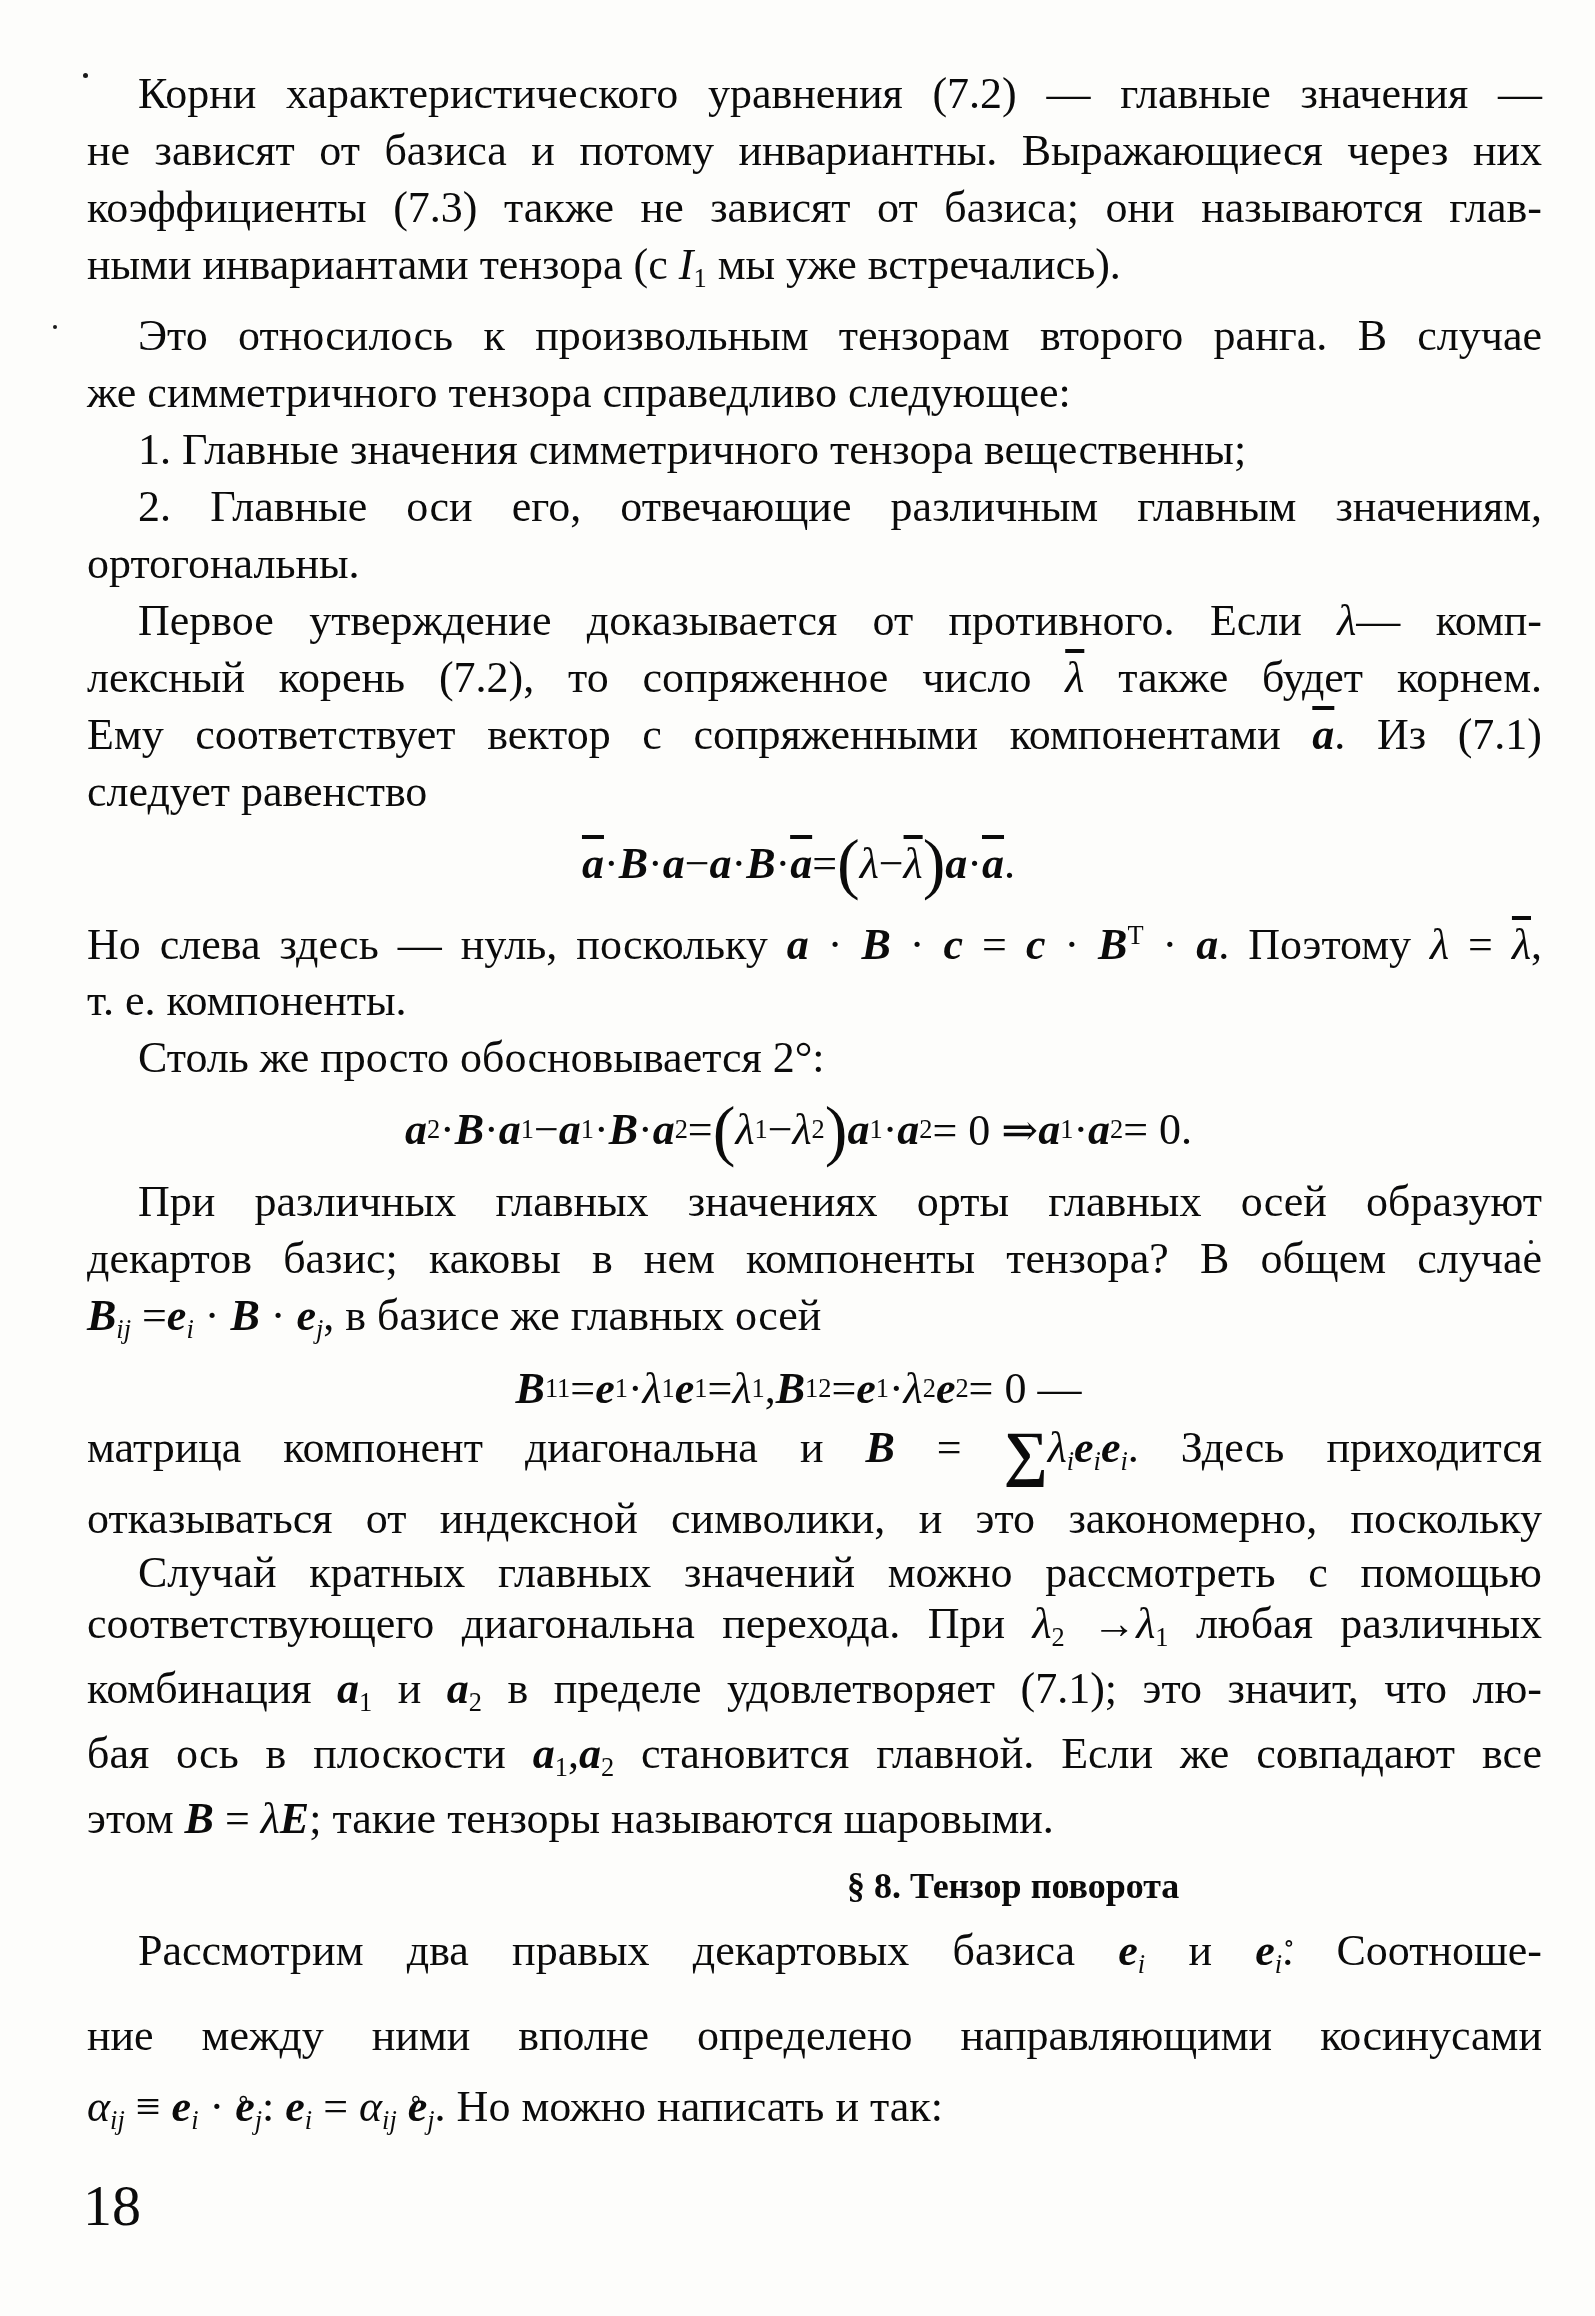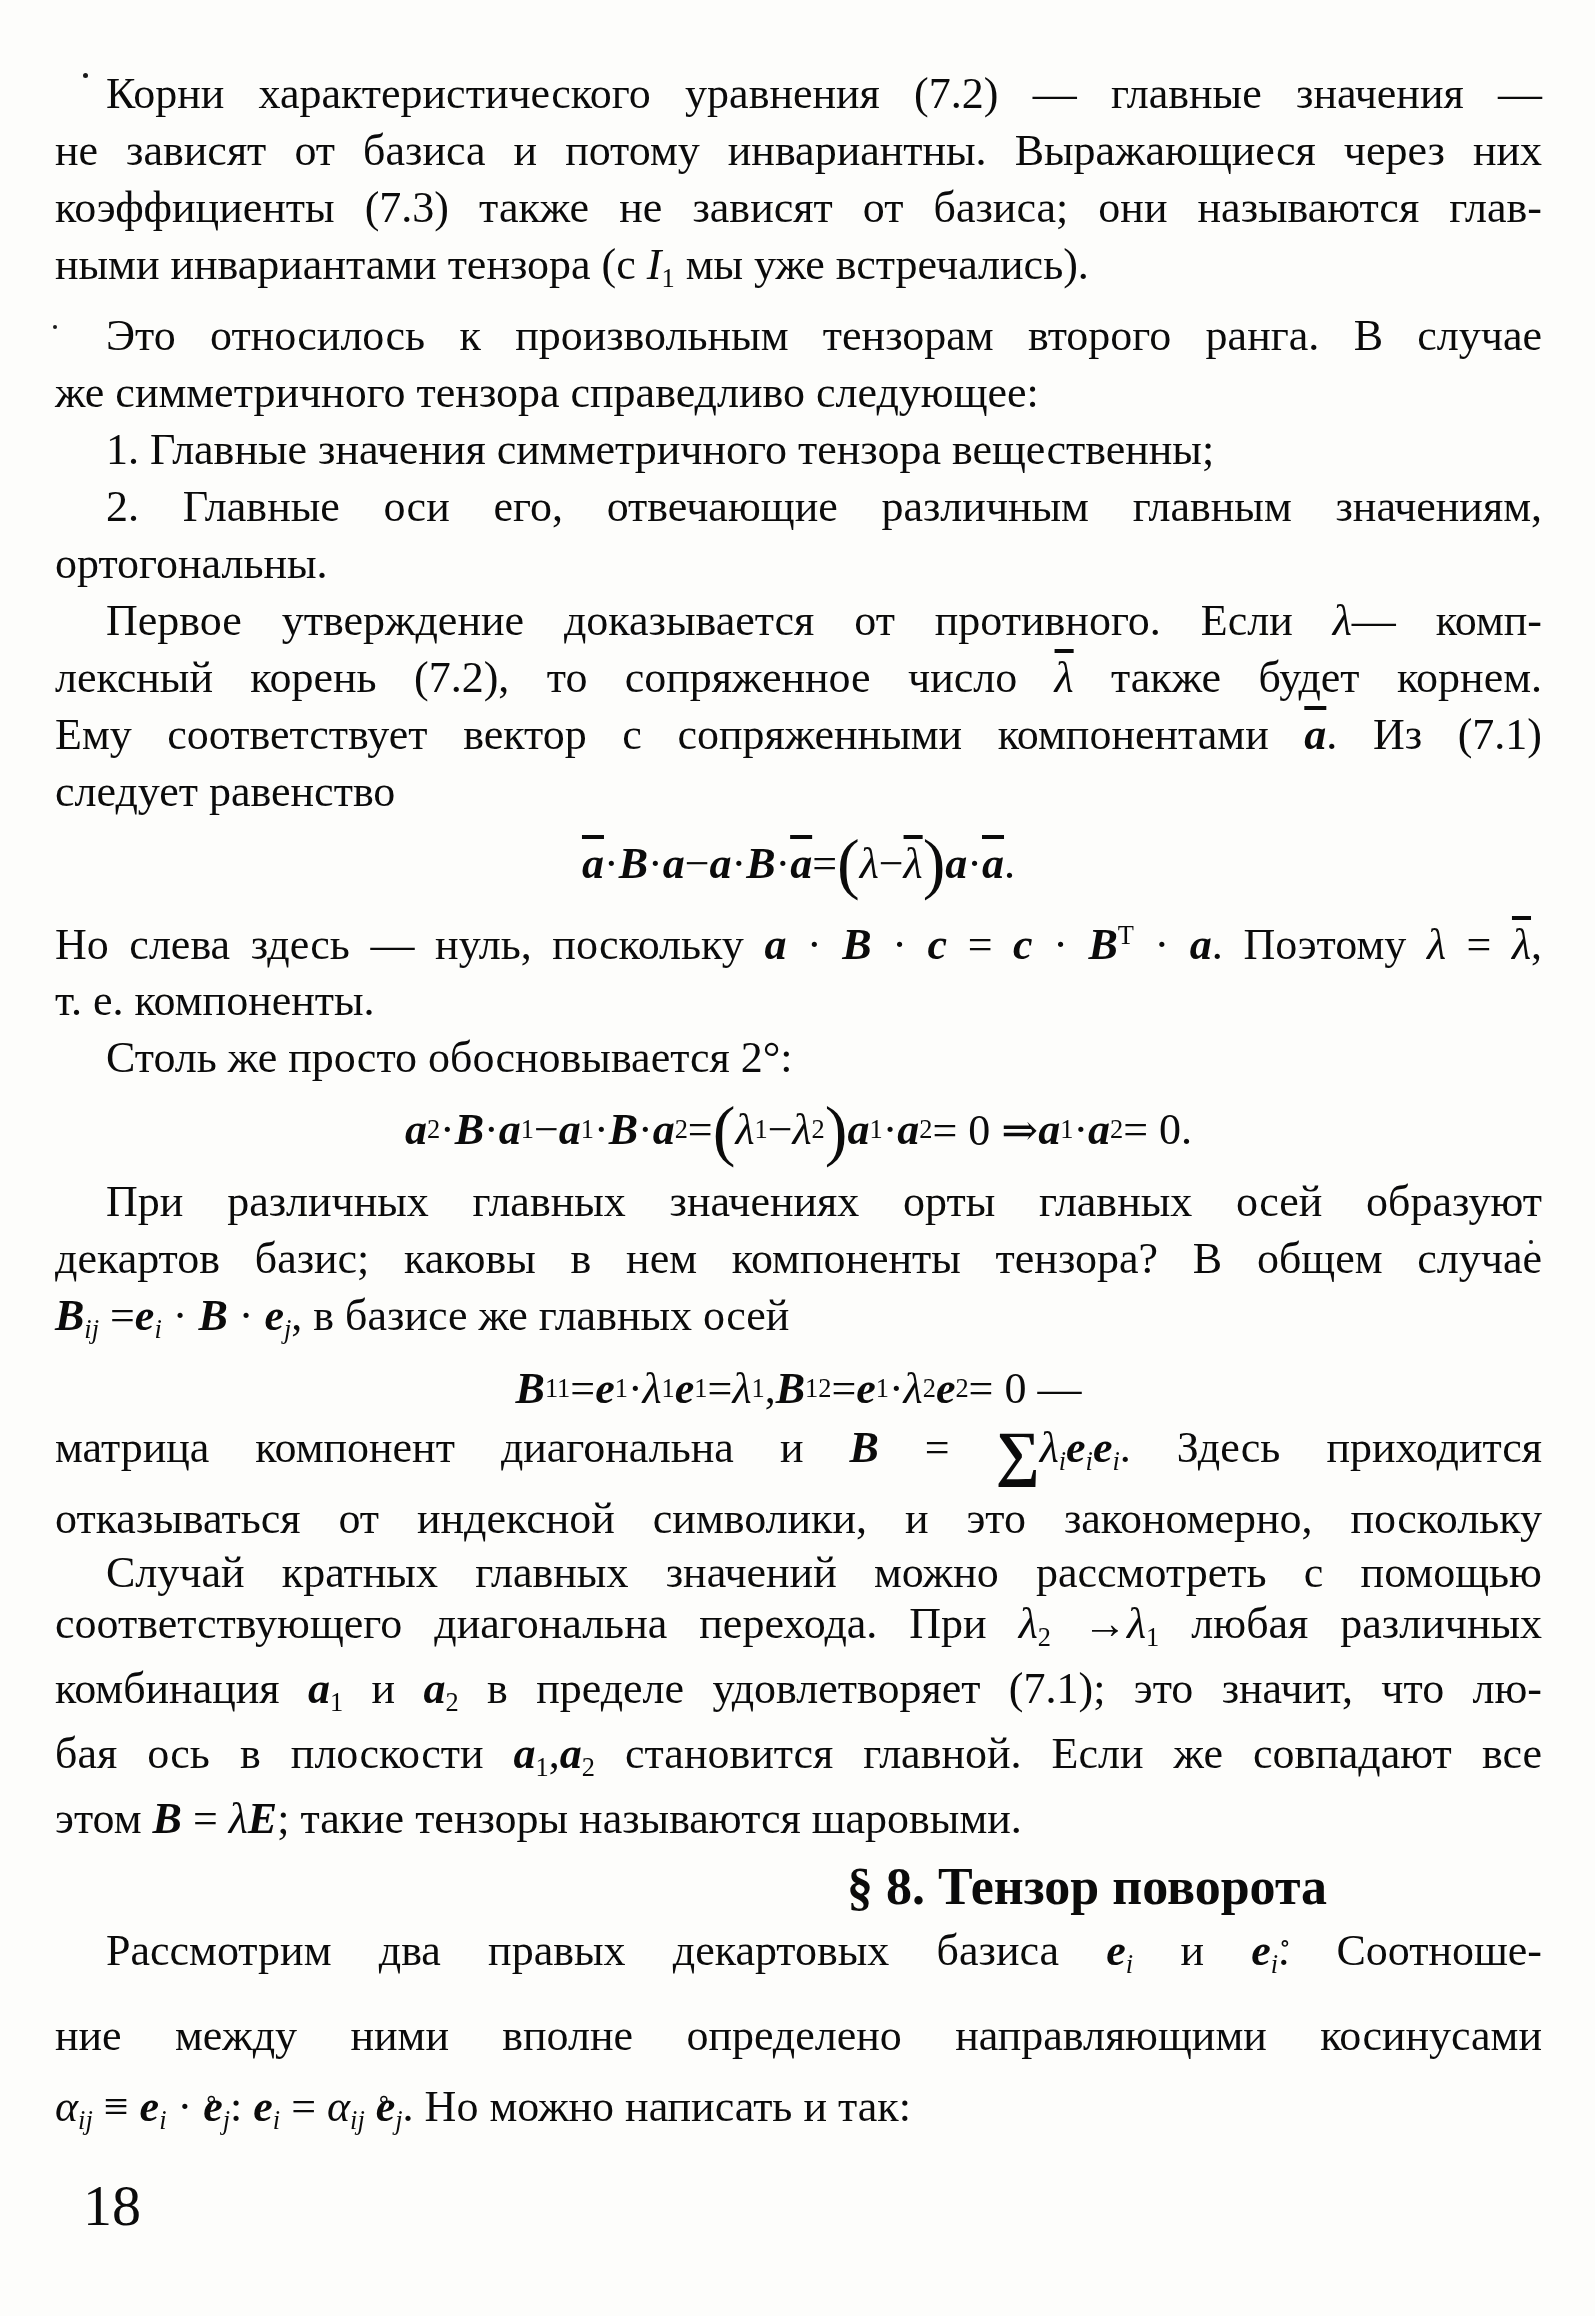"Корни характеристического уравнения" .line { margin-left: none -> 32px }
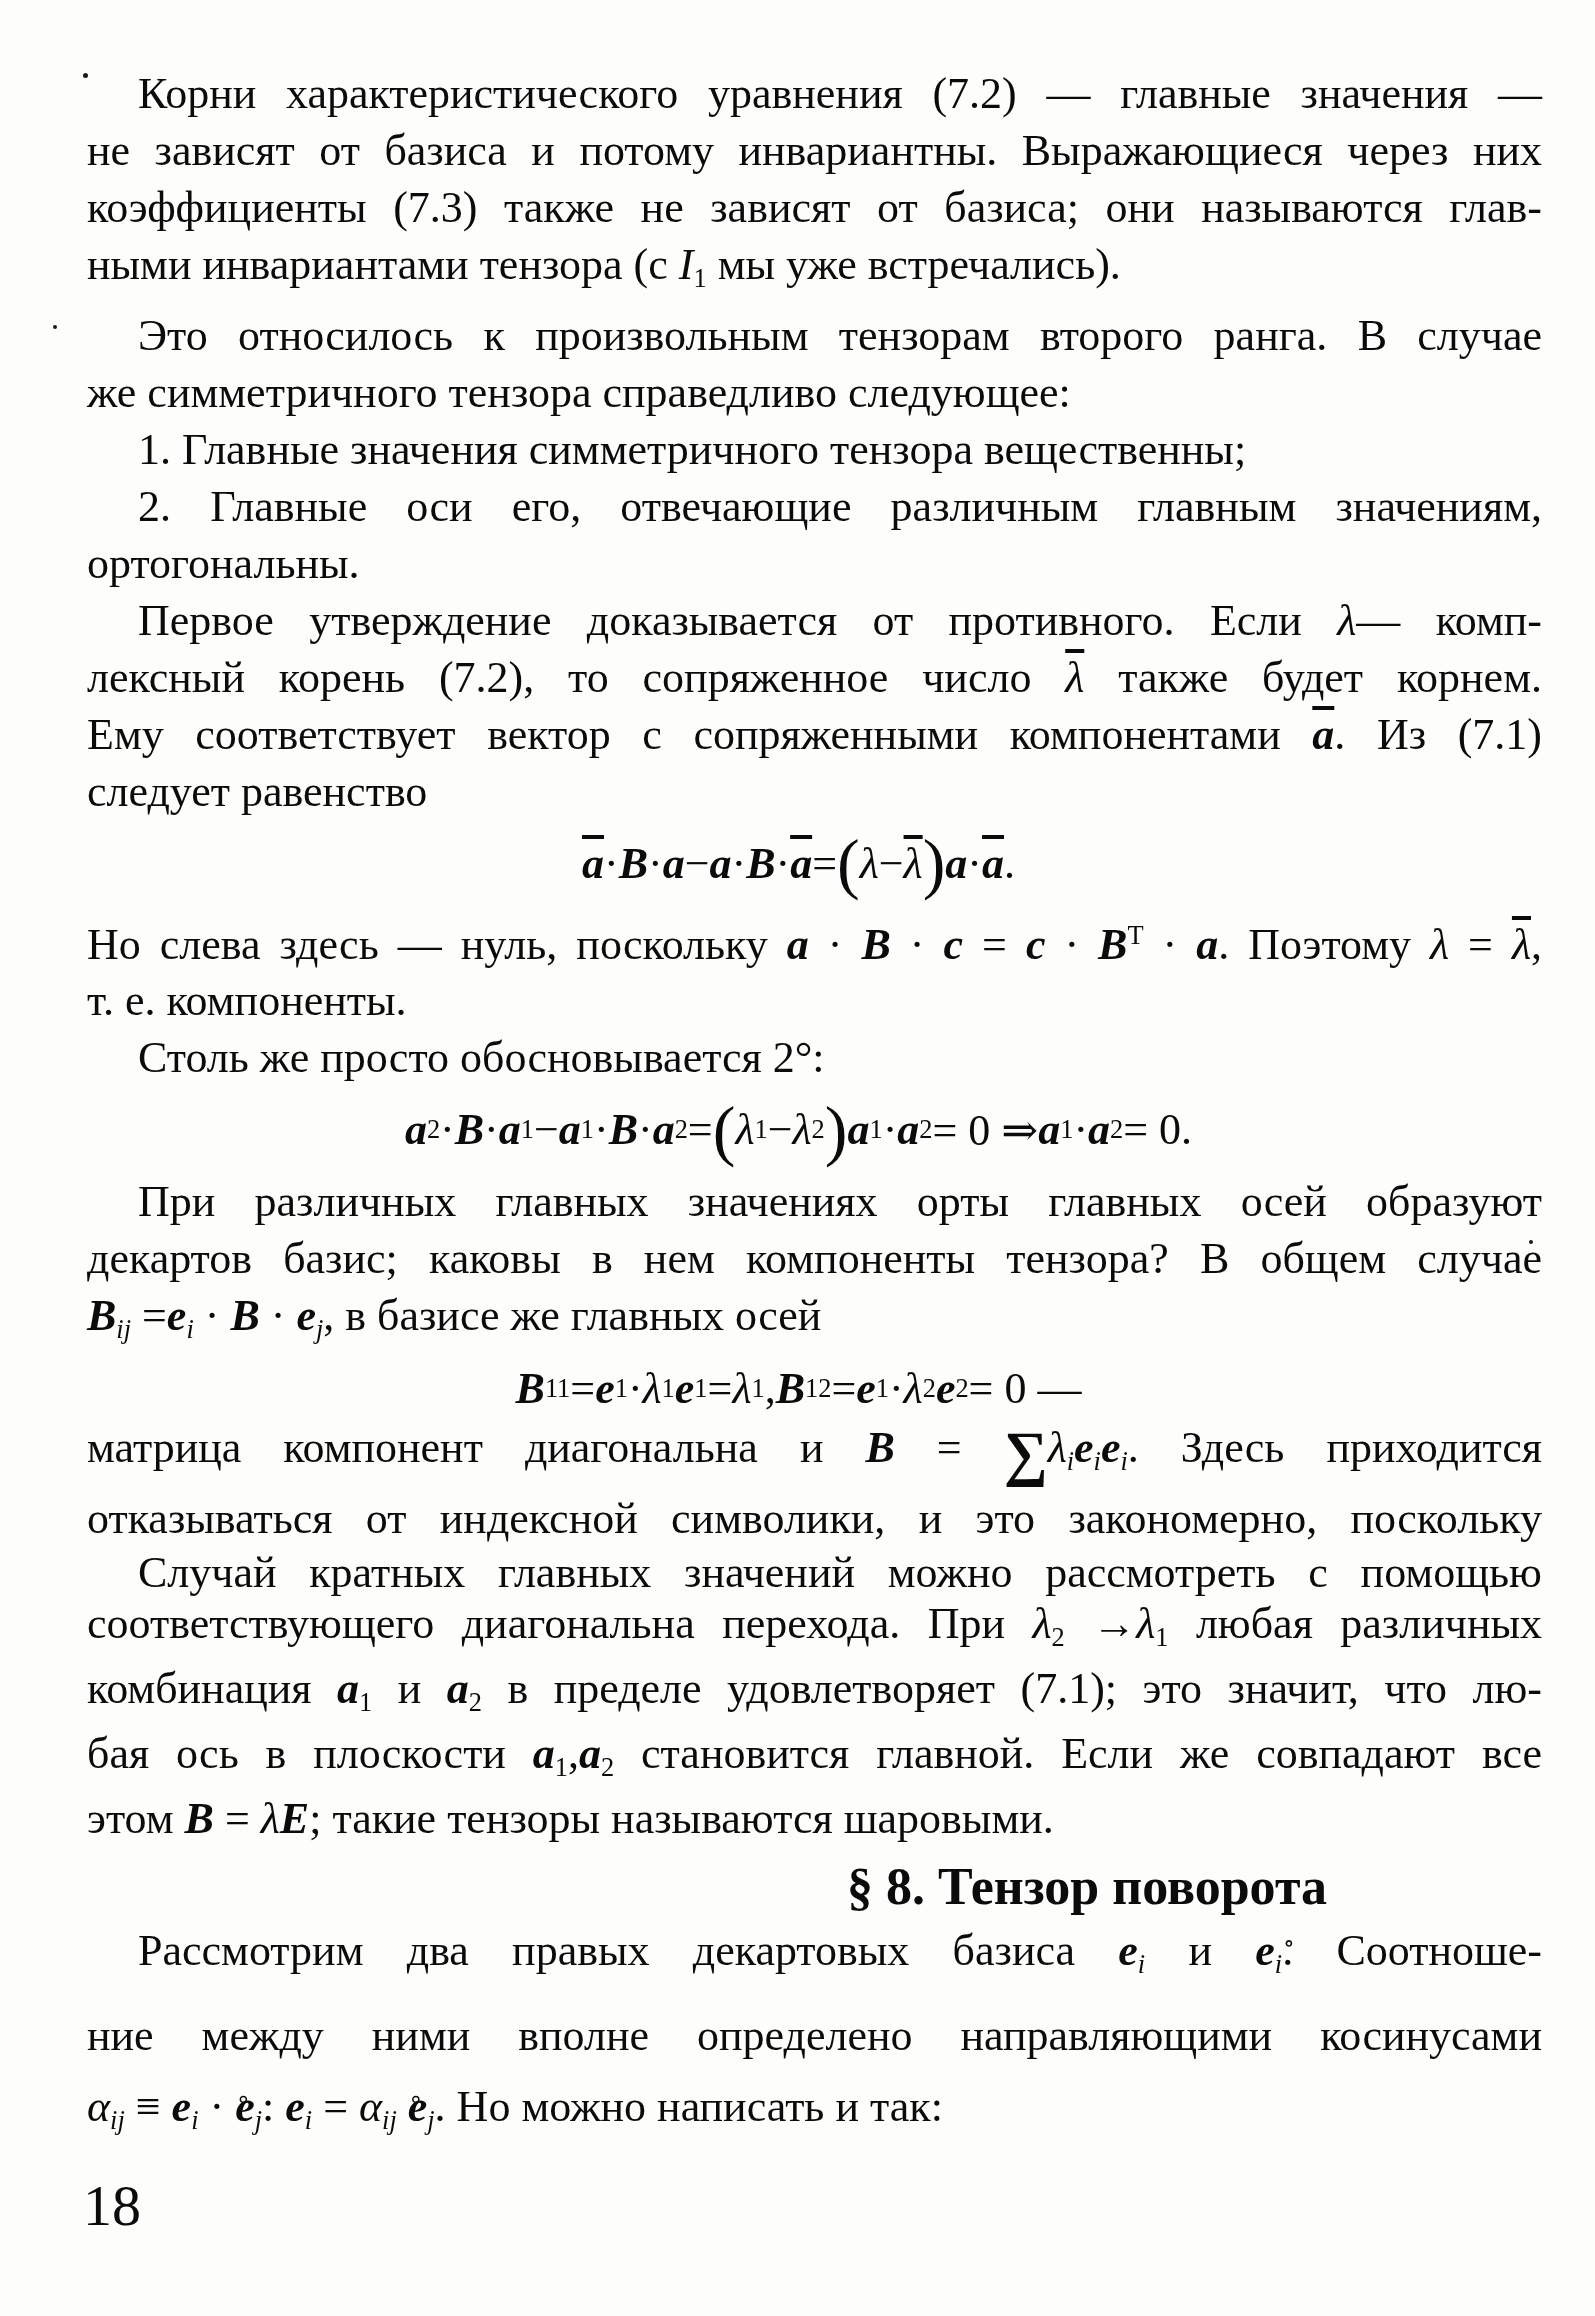"§ 8. Тензор поворота" .heading { font-size: 52px -> 36px }
